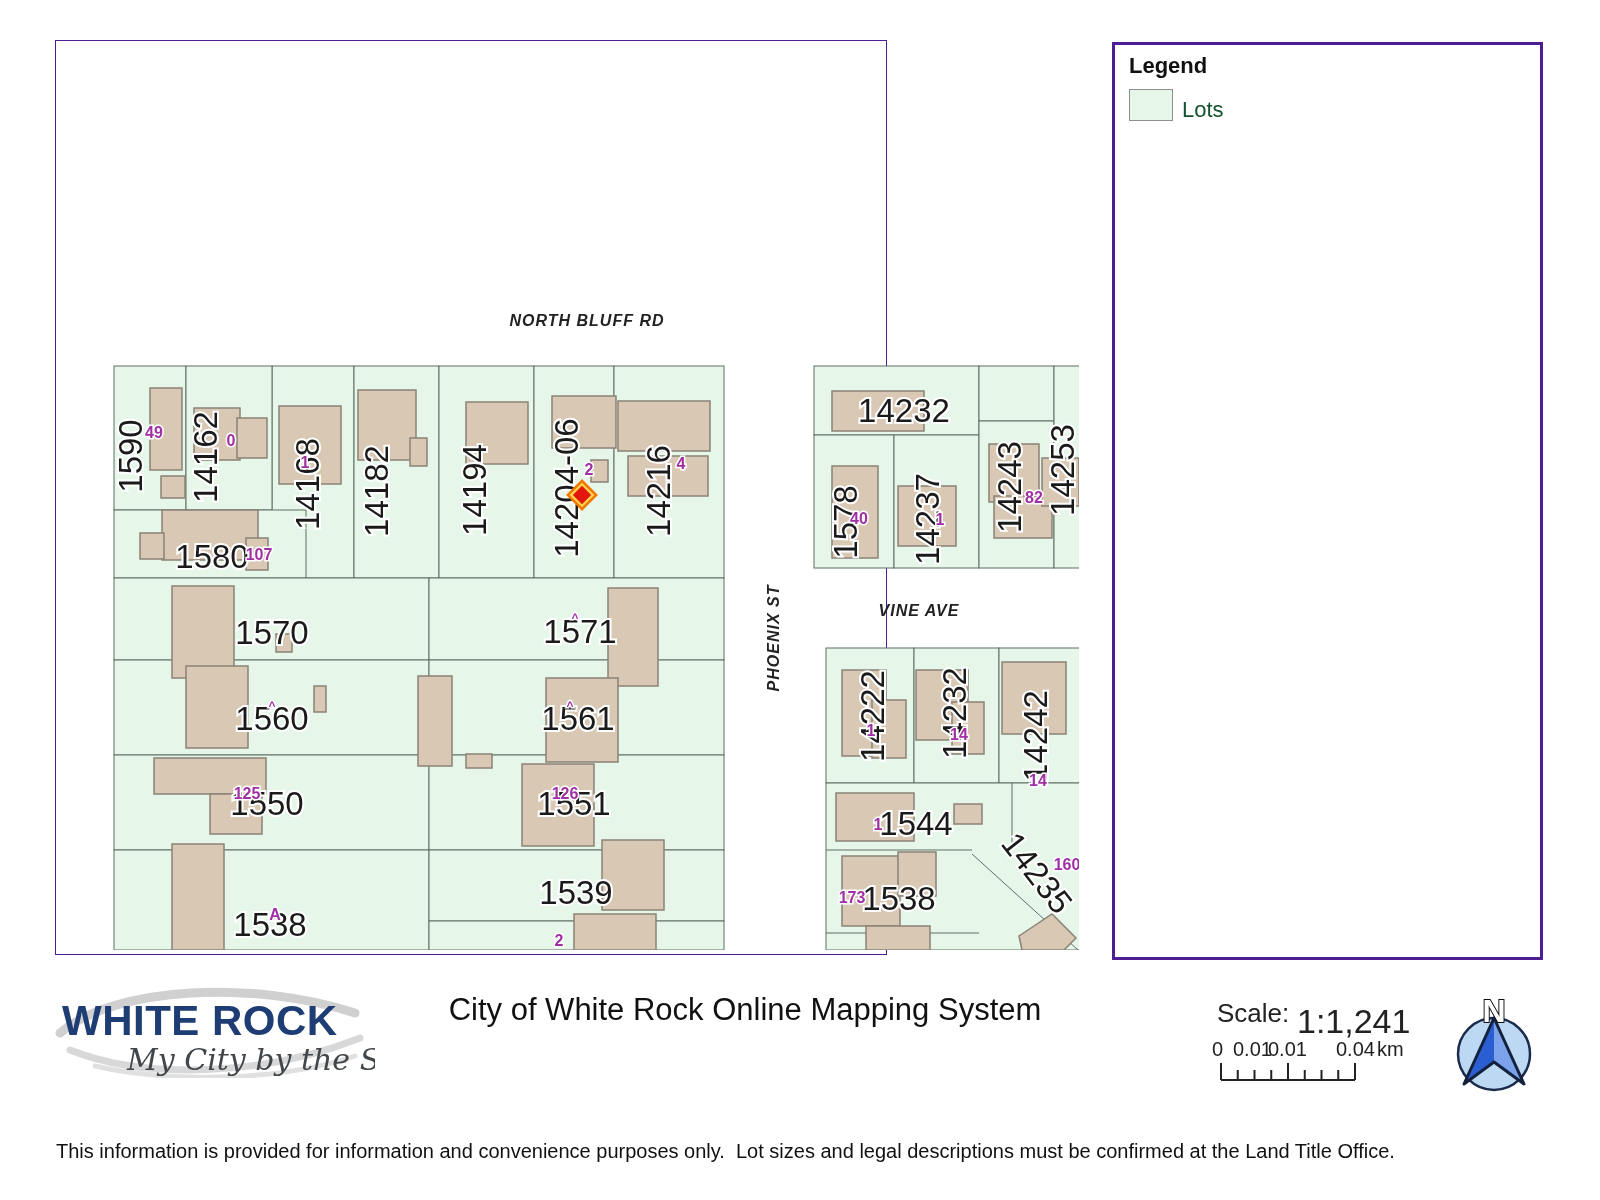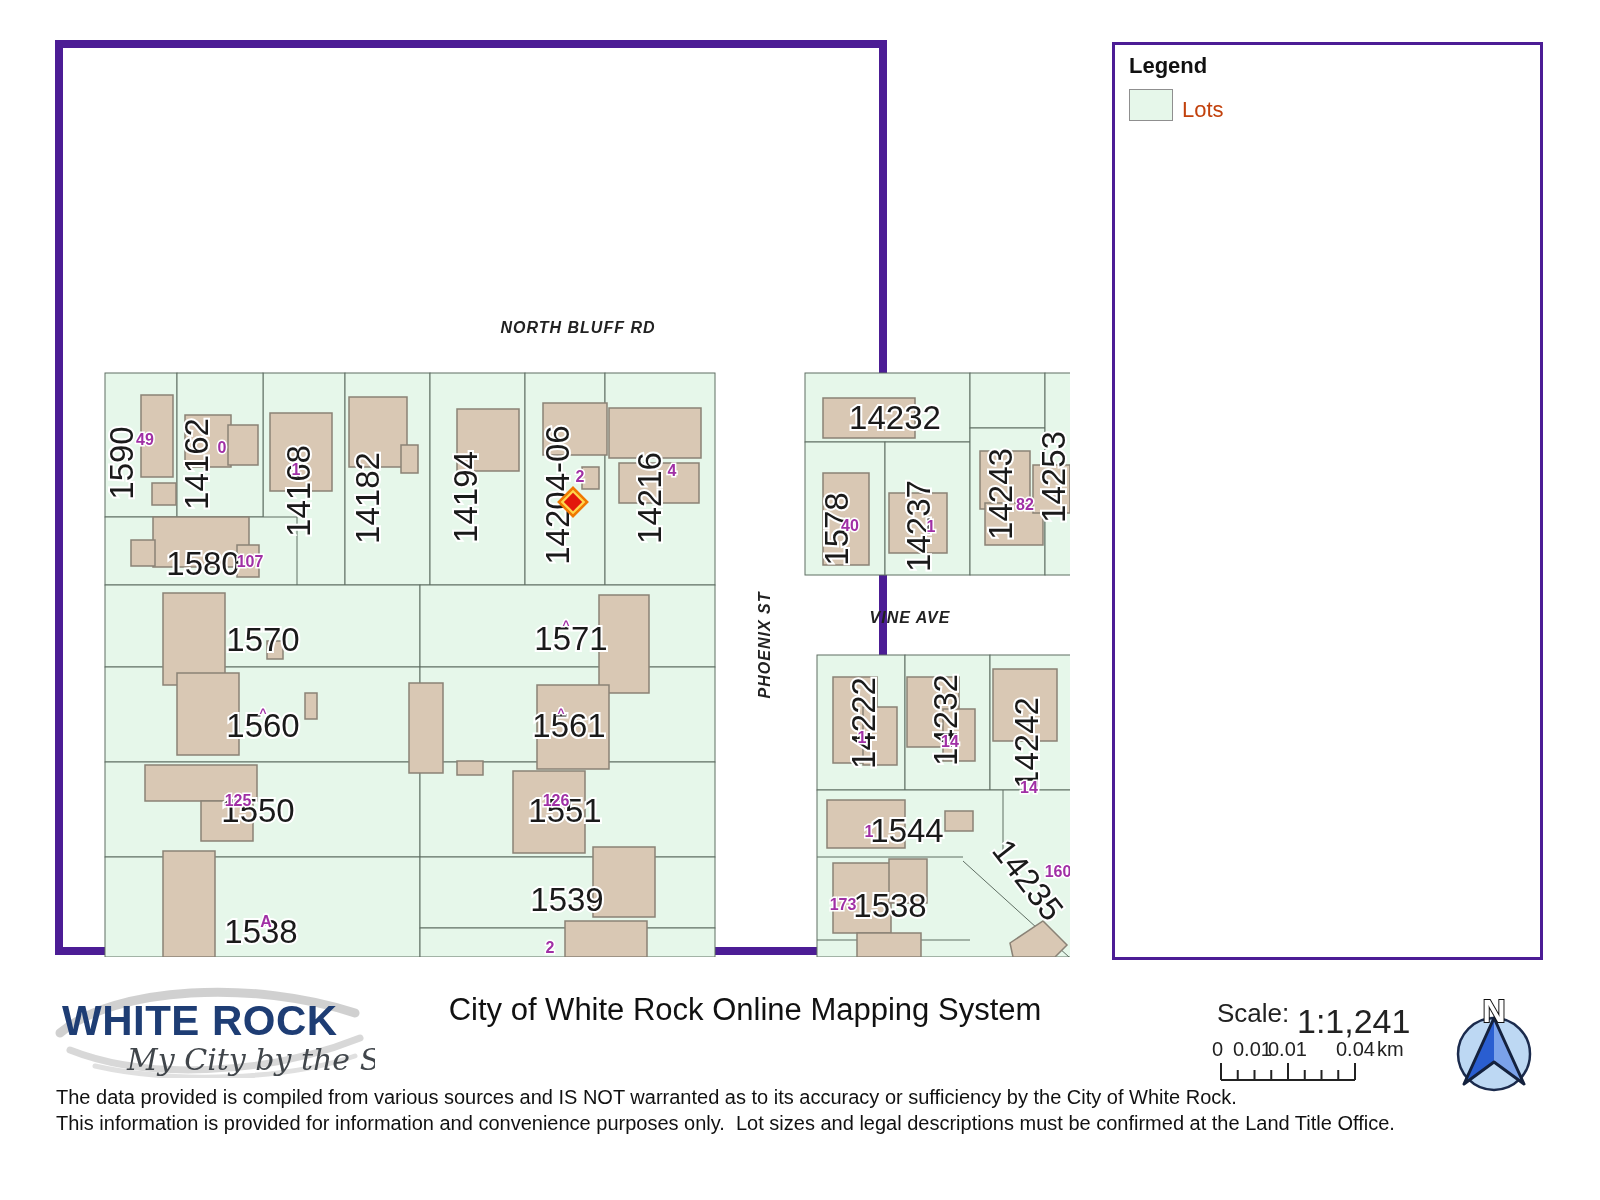"Lots" .legend-label { color: #c2410c -> #14532d }
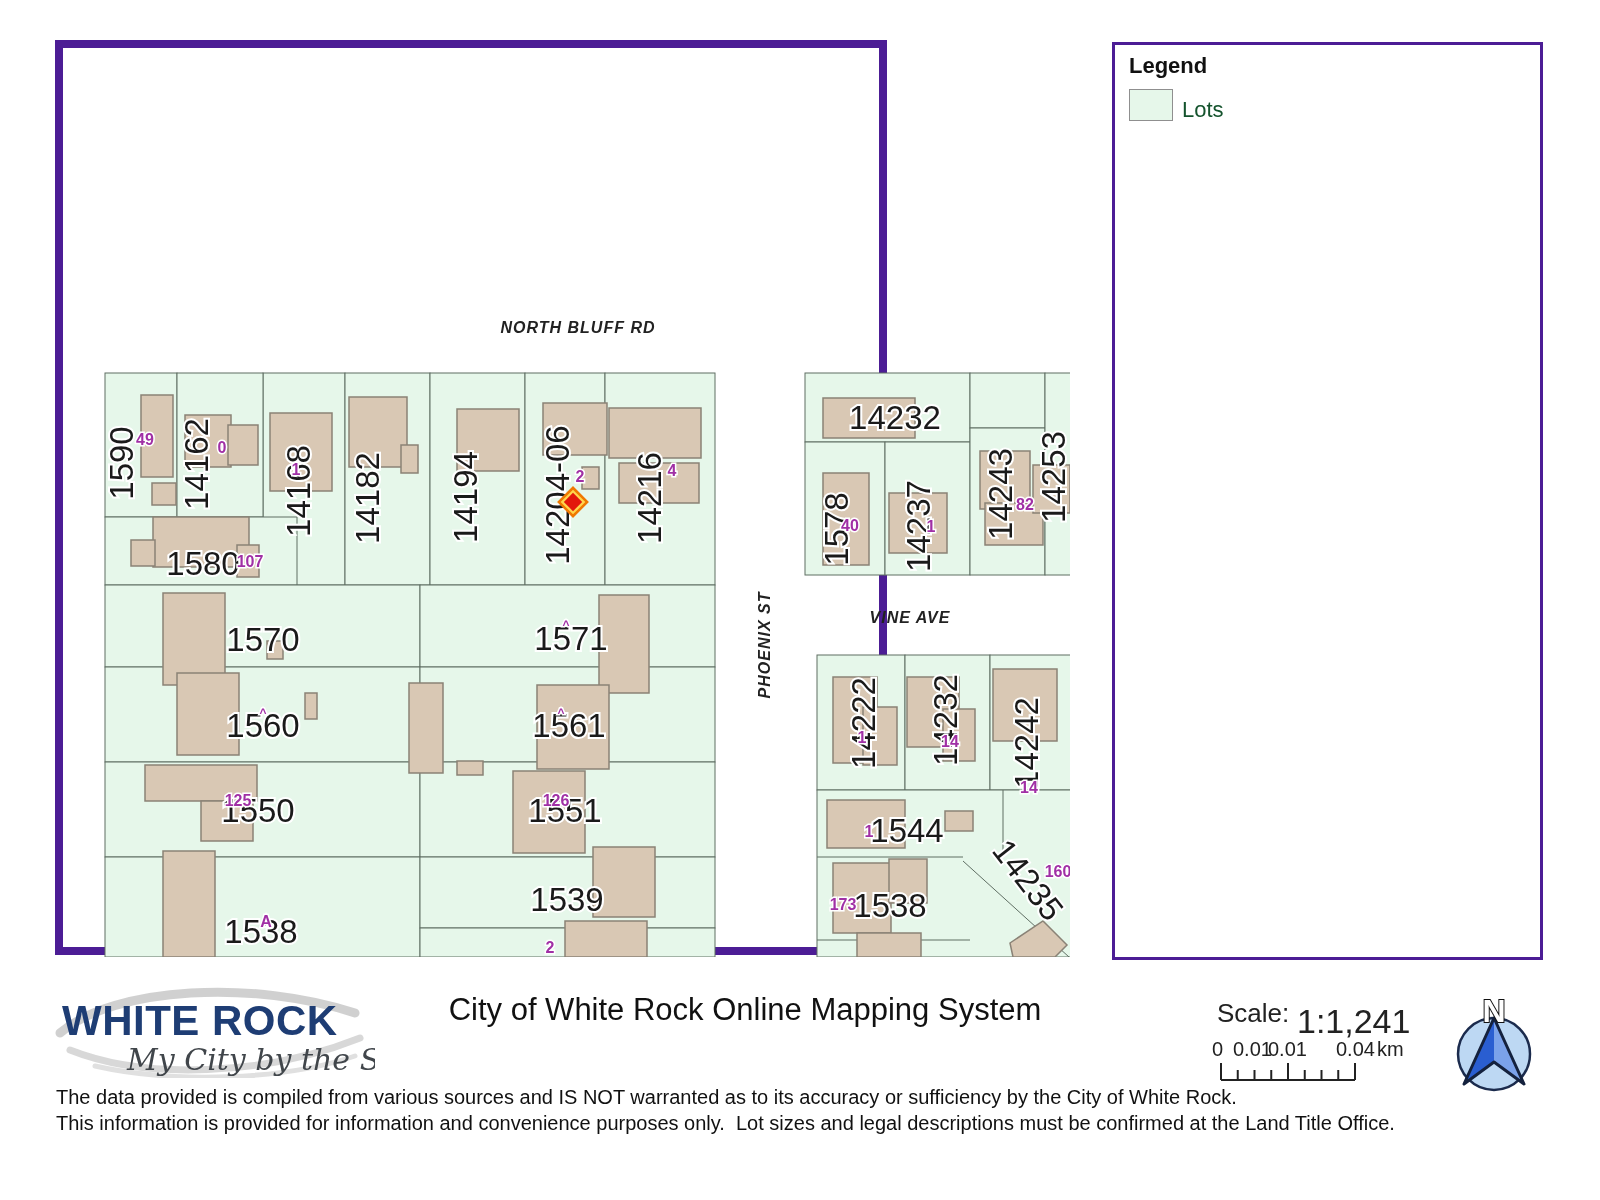"NORTH BLUFF RD" .map-frame { border: 8px solid #4c1d95 -> 1px solid #4c1d95; padding-left: none -> 16px }
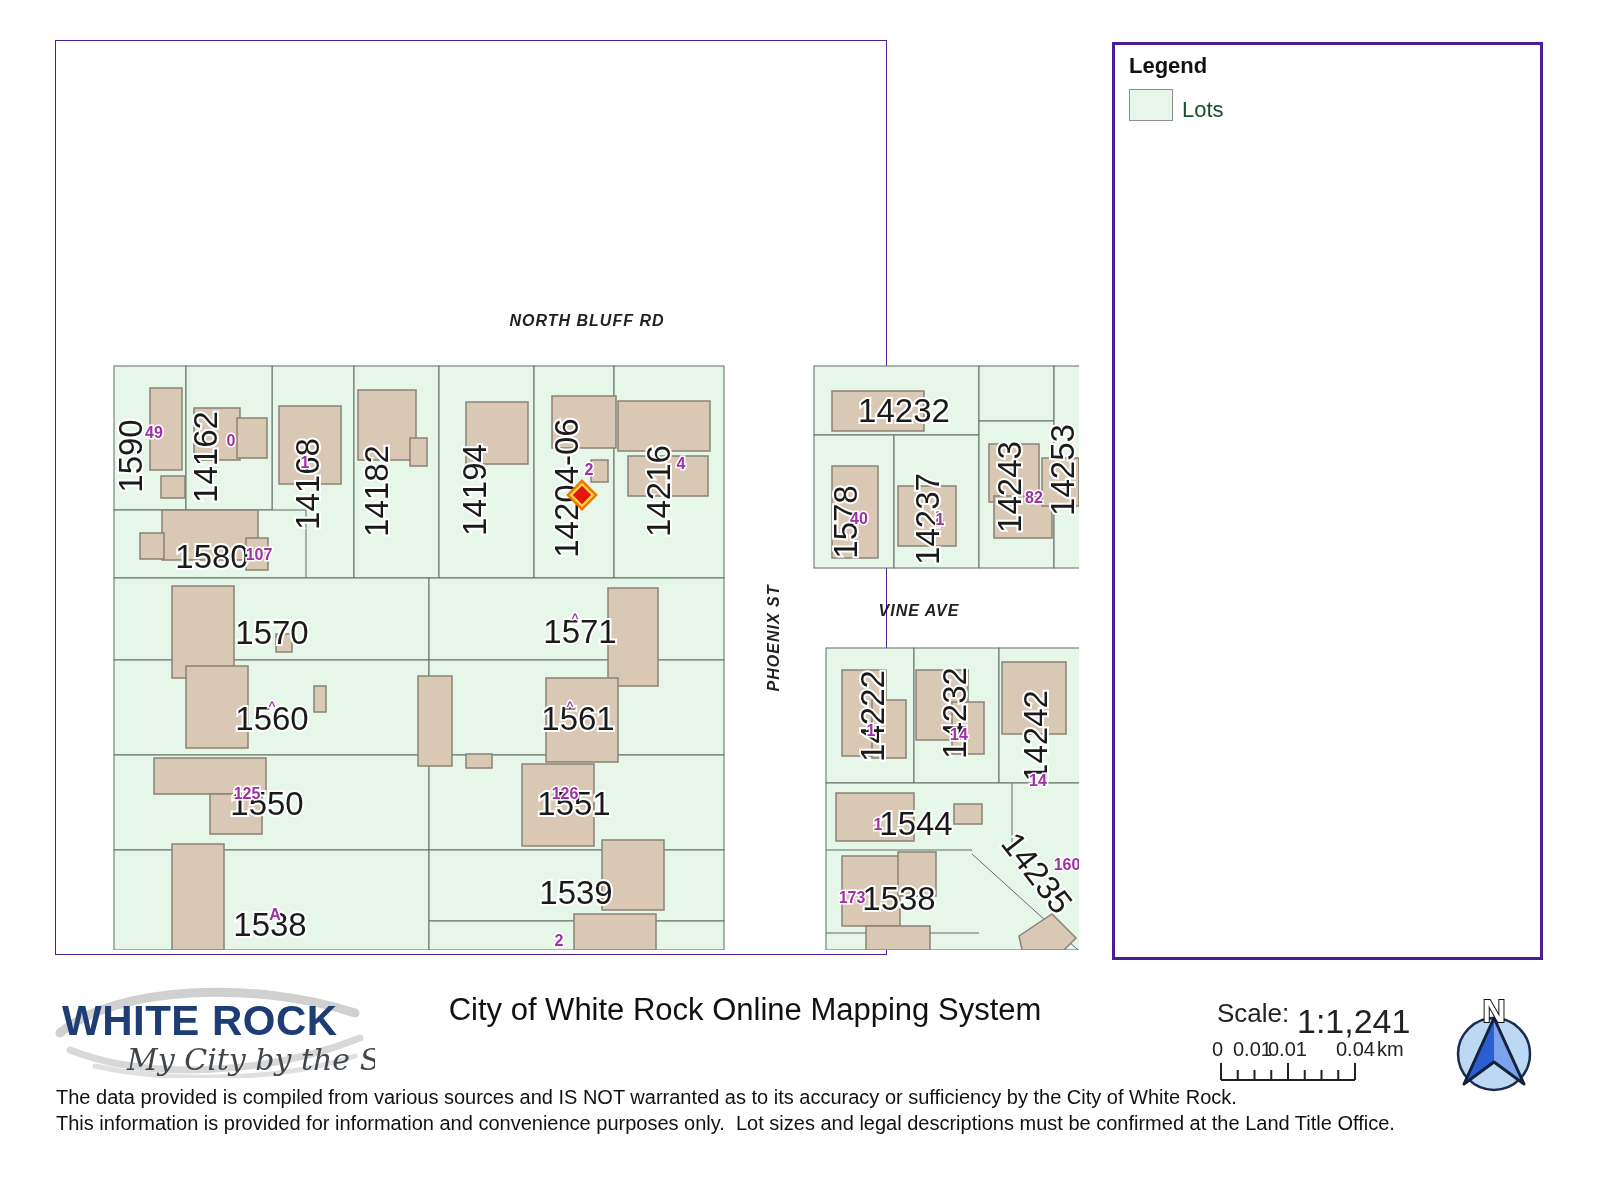"The data provided is compiled" div.disclaimer { html: <div>The data provided is compiled from various sources and IS NOT warranted as to its accuracy or sufficiency by the City of White Rock.</div> -> none }
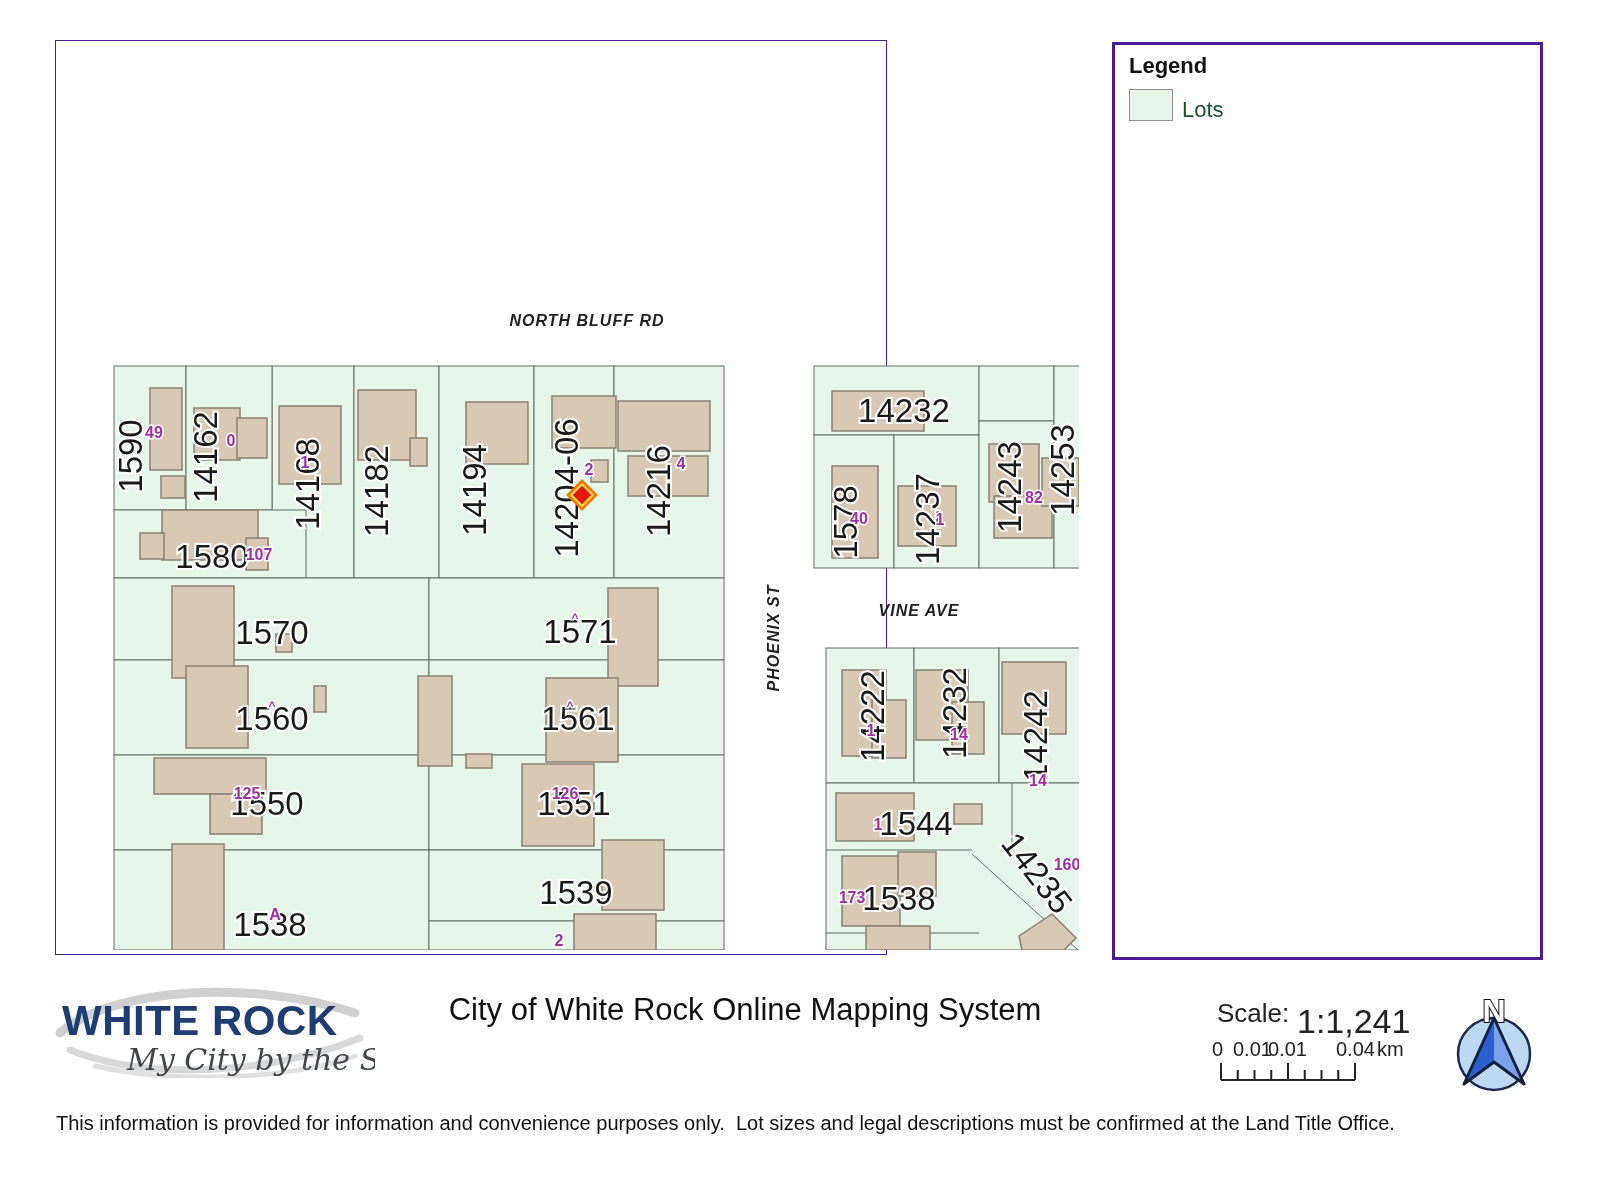"This information is provided for" .disc2 { top: 1112px -> 1140px }
